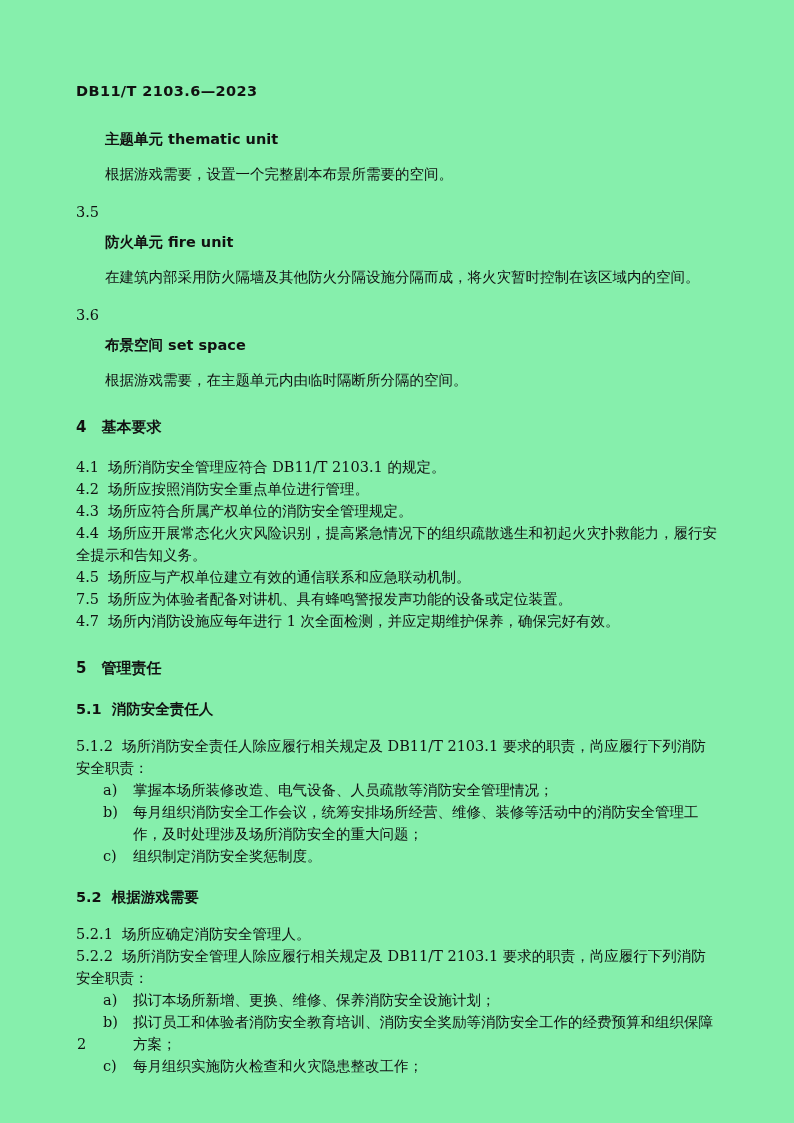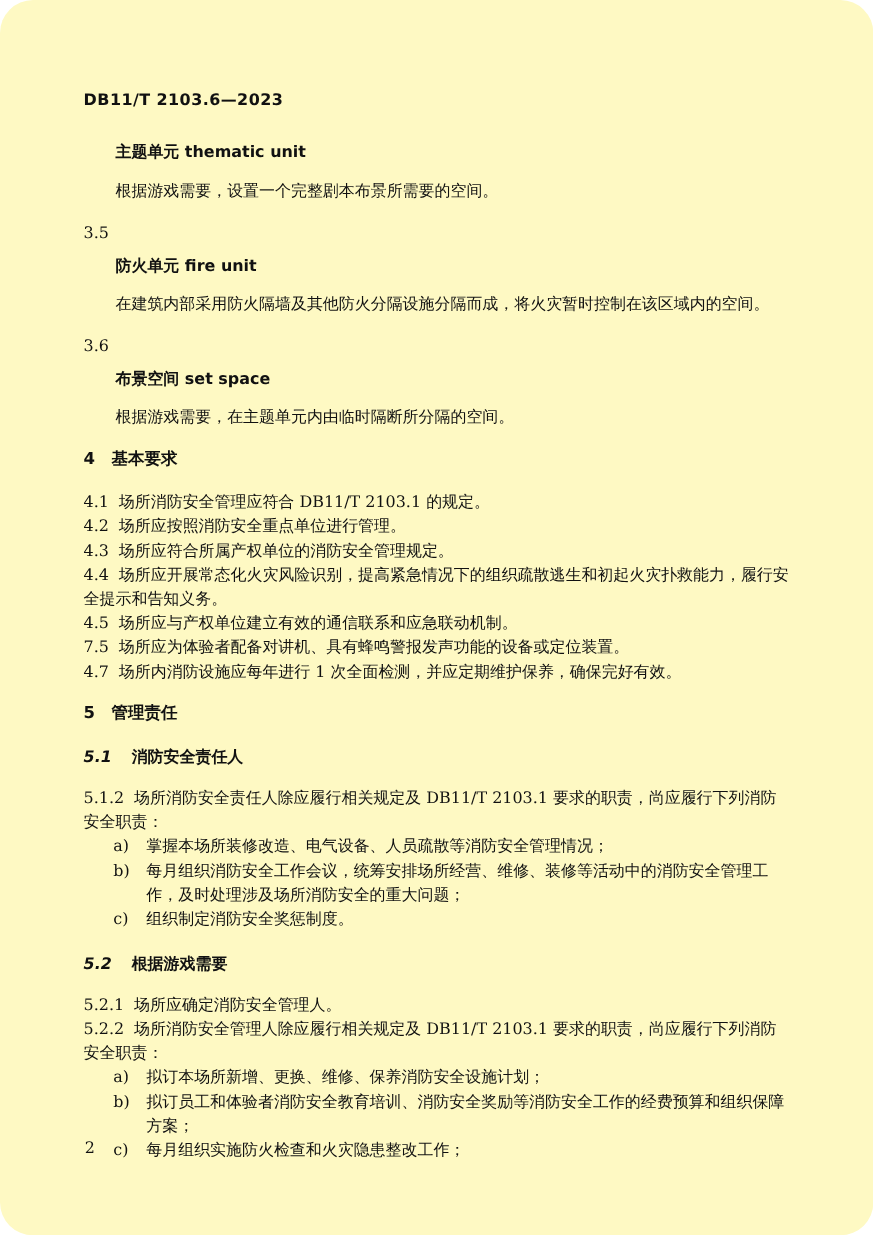"DB11/T 2103.6—2023" .page { background: #fef9c3 -> #86efac; border-radius: 30px -> none }
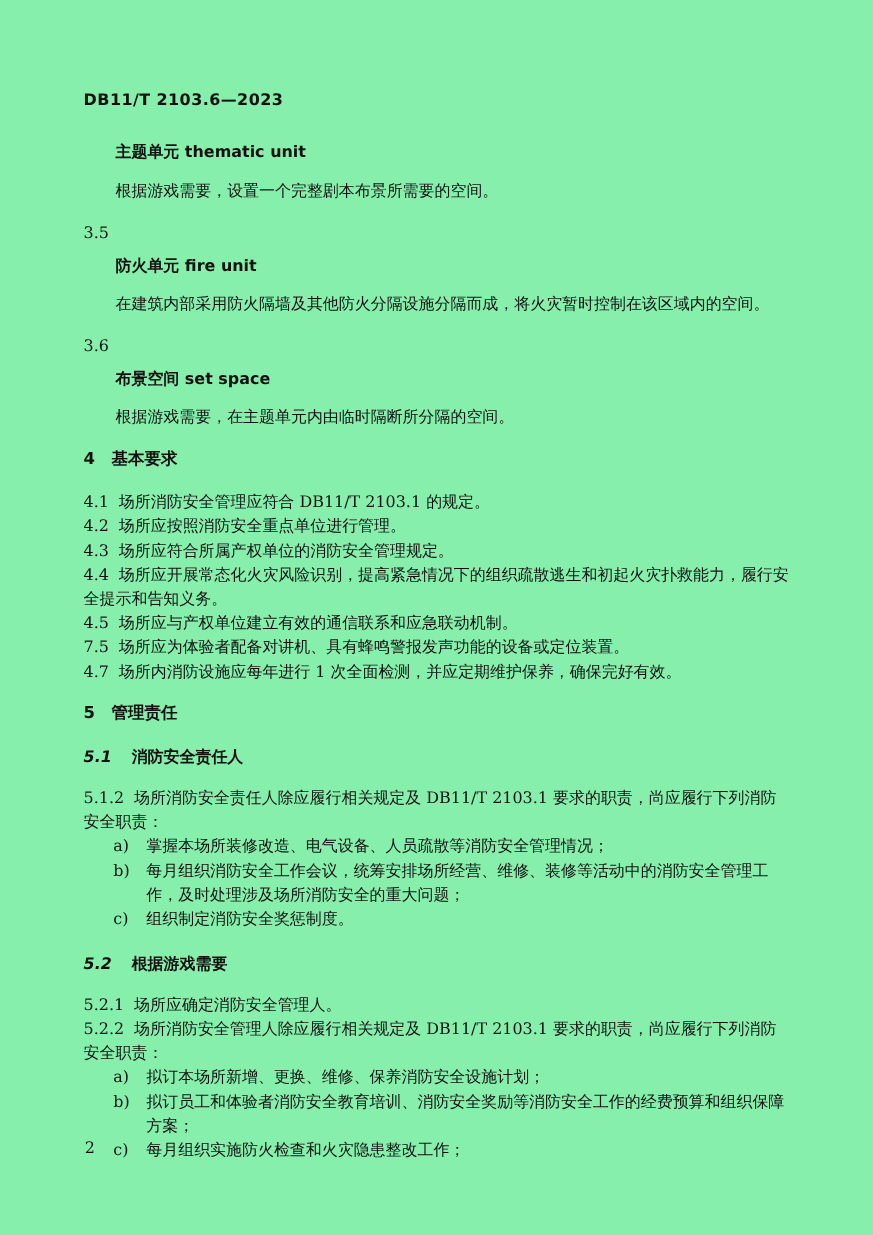"4 基本要求" .chapter-heading { margin-top: 15px -> 25px }
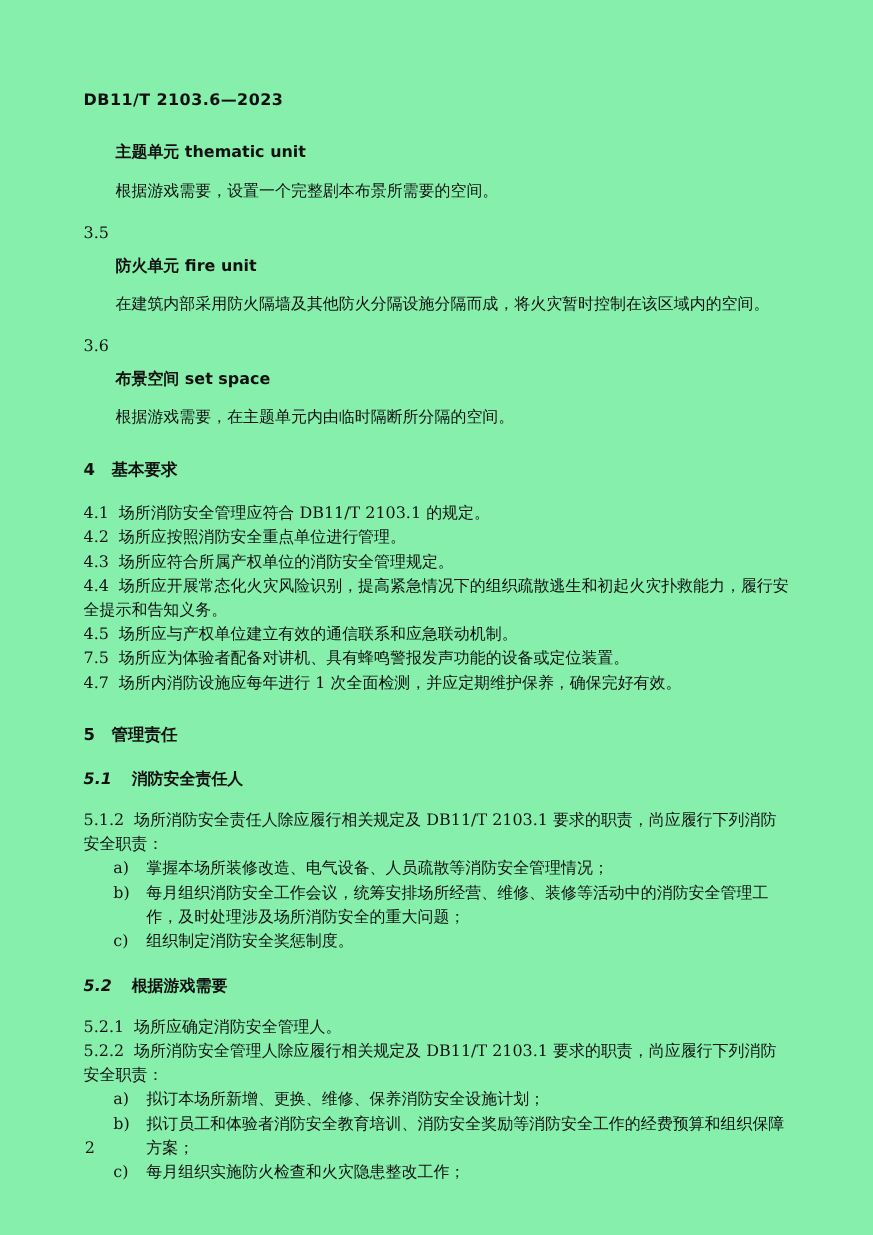"5.1" .section-heading .n { font-style: italic -> none; margin-right: 18px -> 10px }
